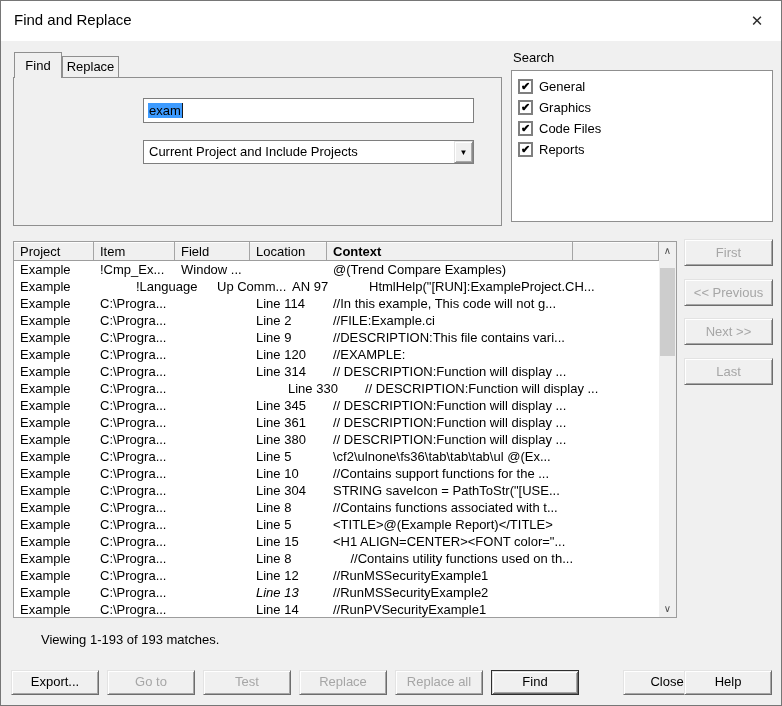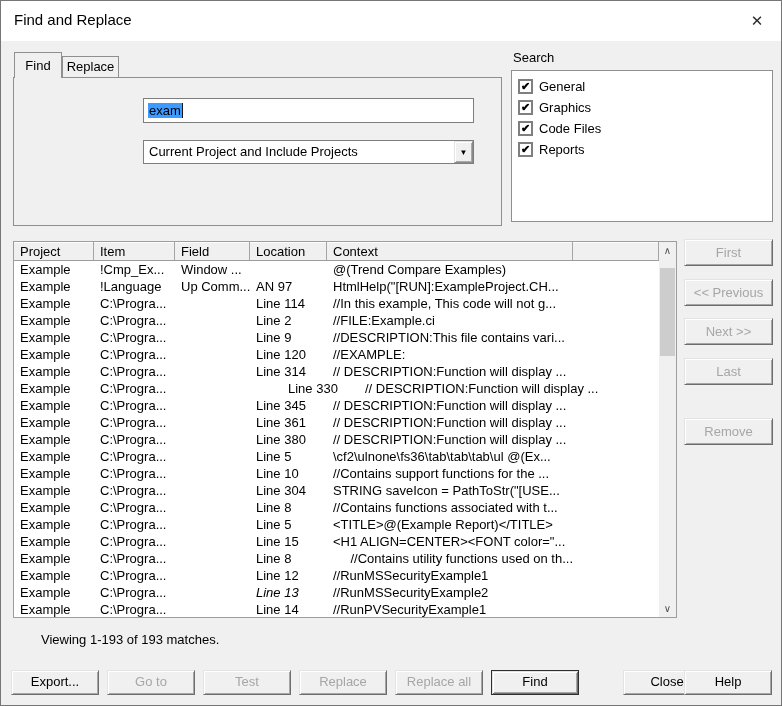"Context" div.th { font-weight: none -> bold }
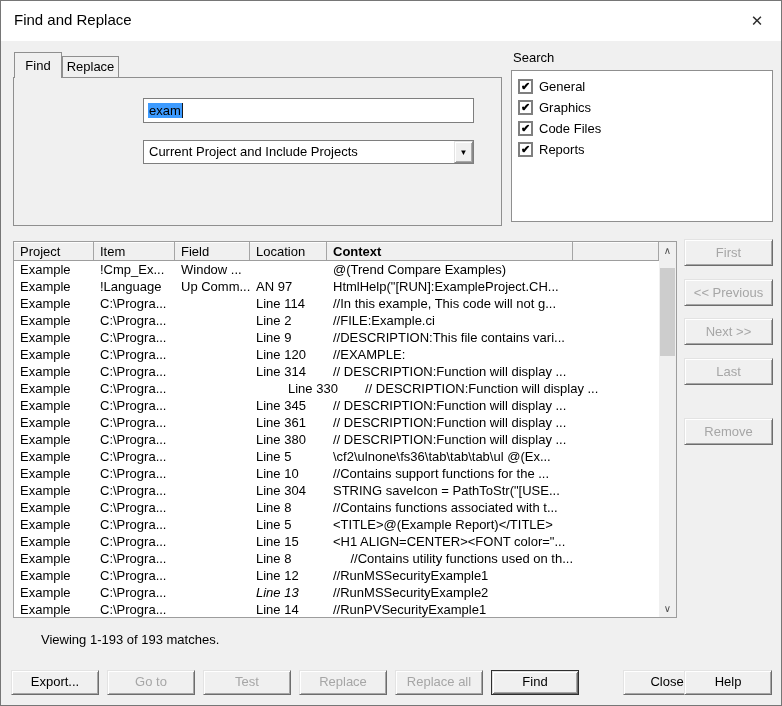"!Language" div.td { margin-left: none -> 36px }
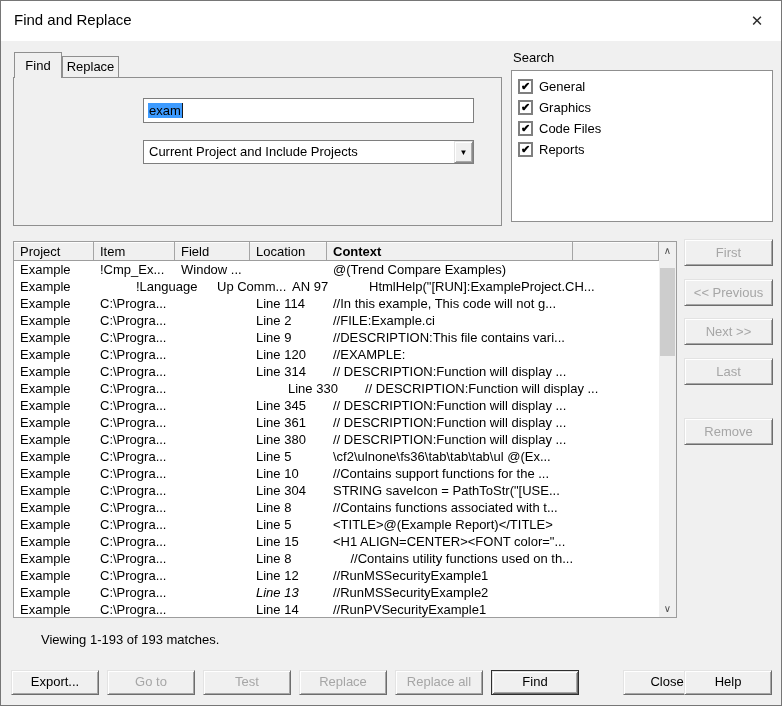"Remove" div.btn { html: <div>Remove</div> -> none }
